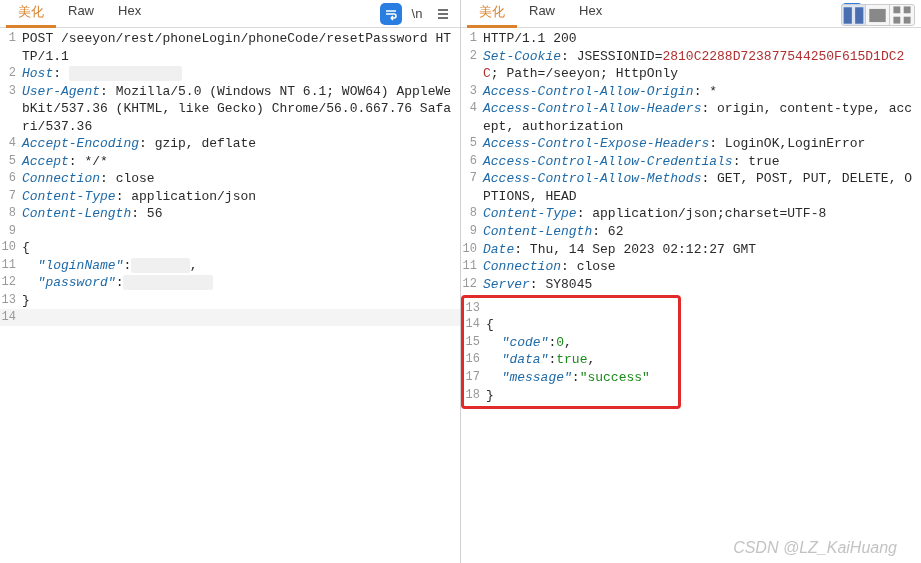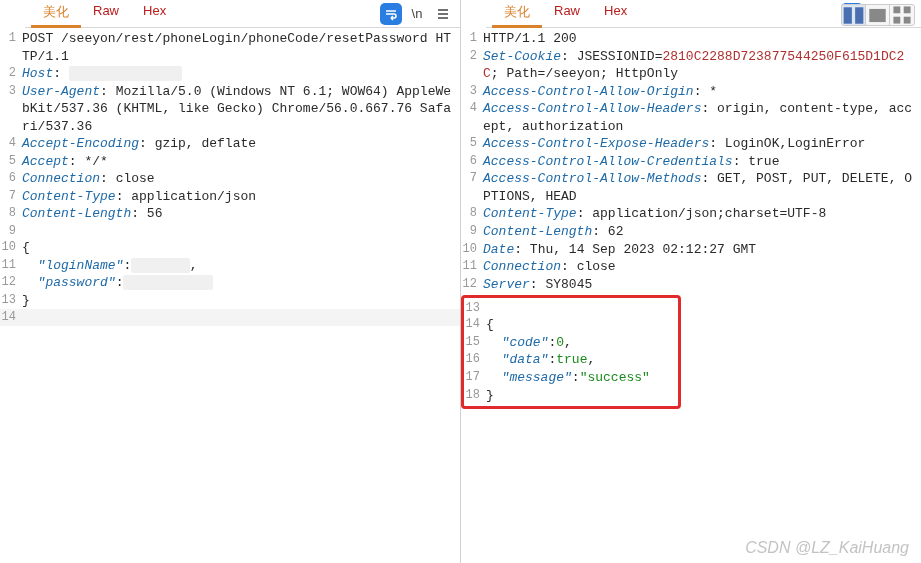"美化" .toolbar { margin-left: 25px -> none }
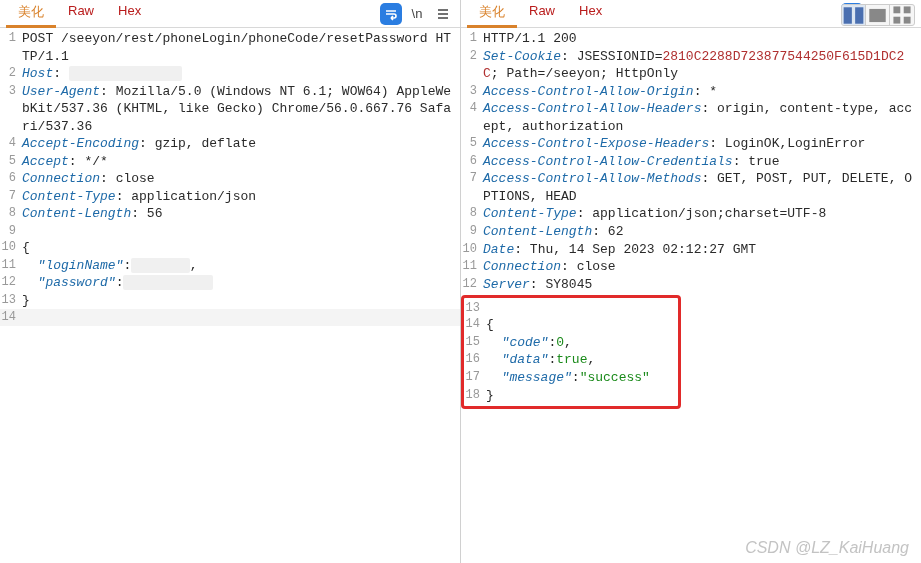"Raw" .tab { color: #b91c1c -> #404040 }
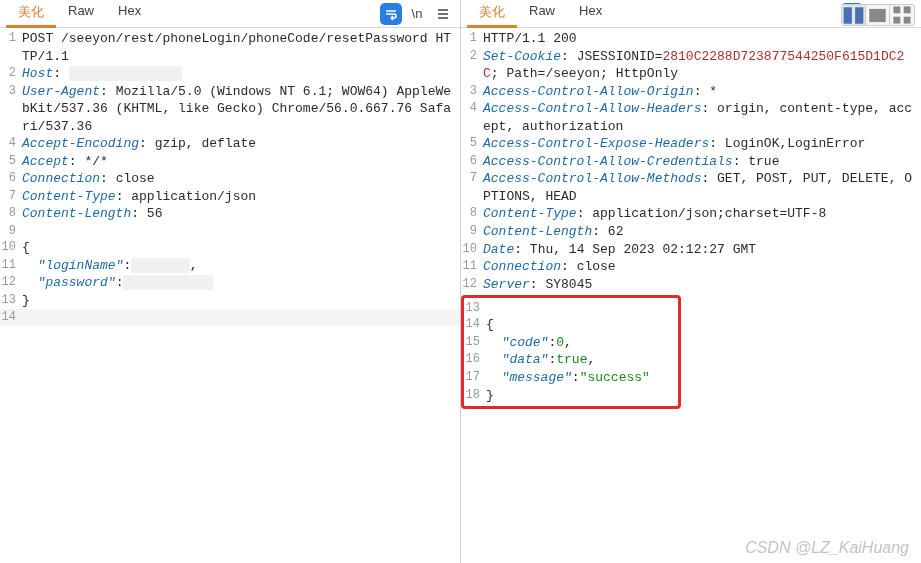"CSDN @LZ_KaiHuang" .watermark { right: 12px -> 24px }
